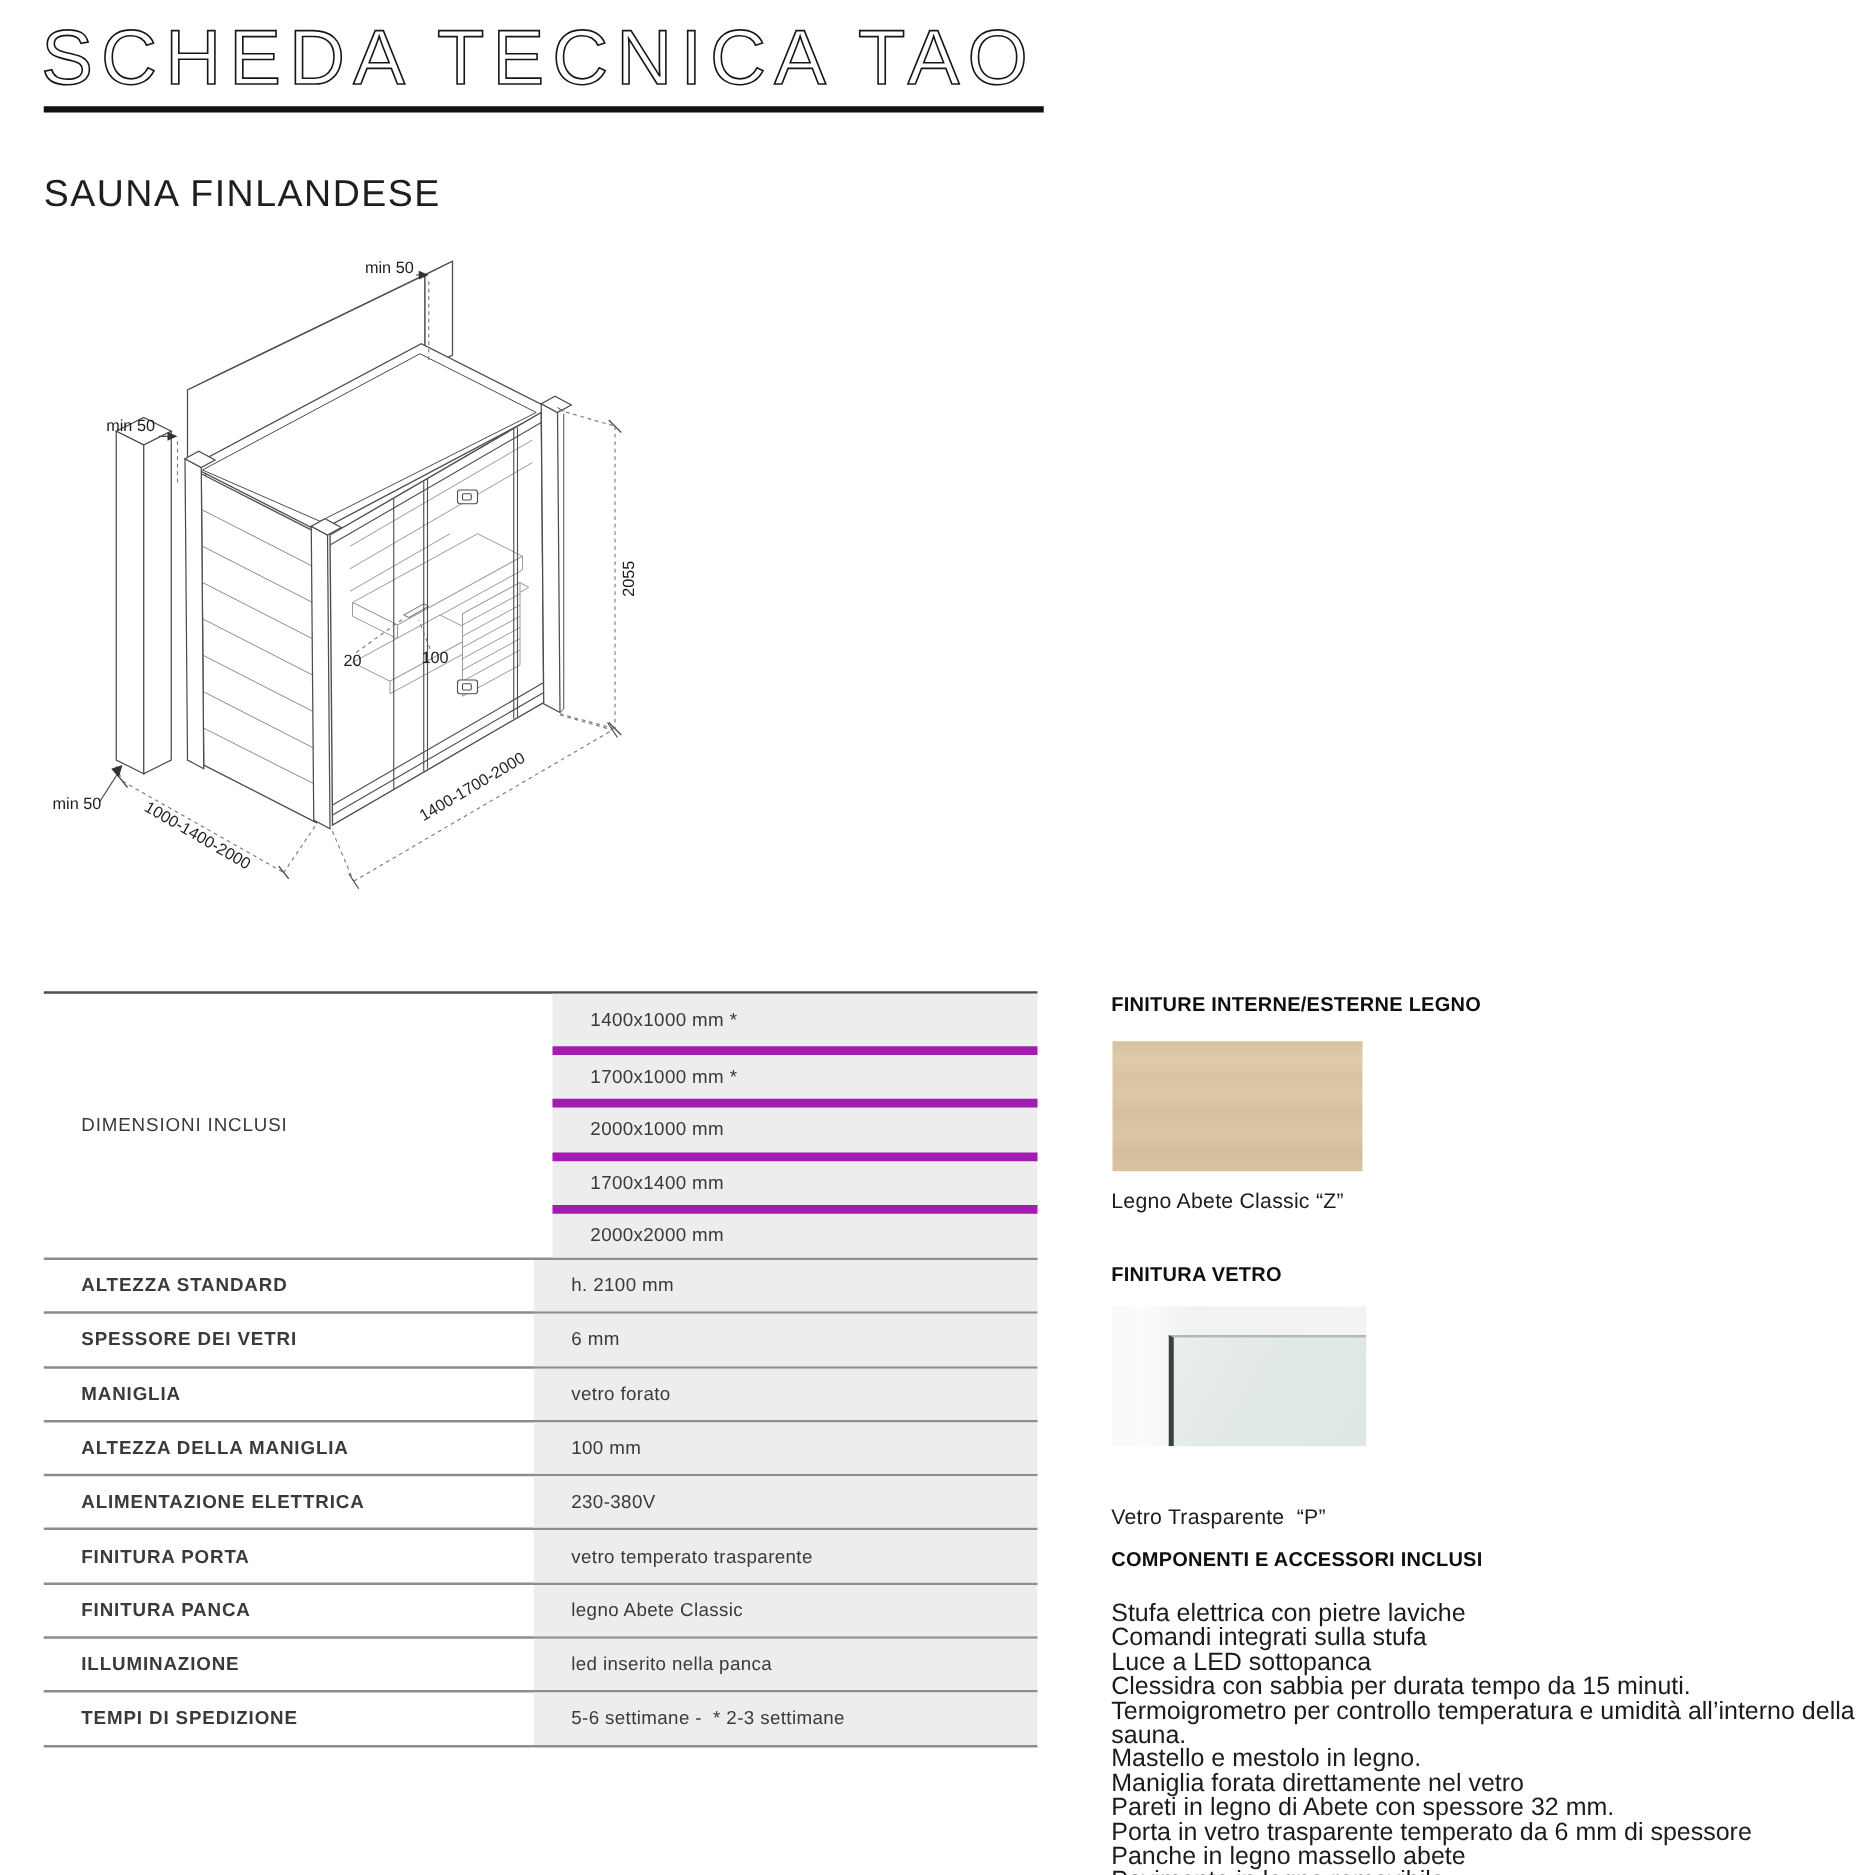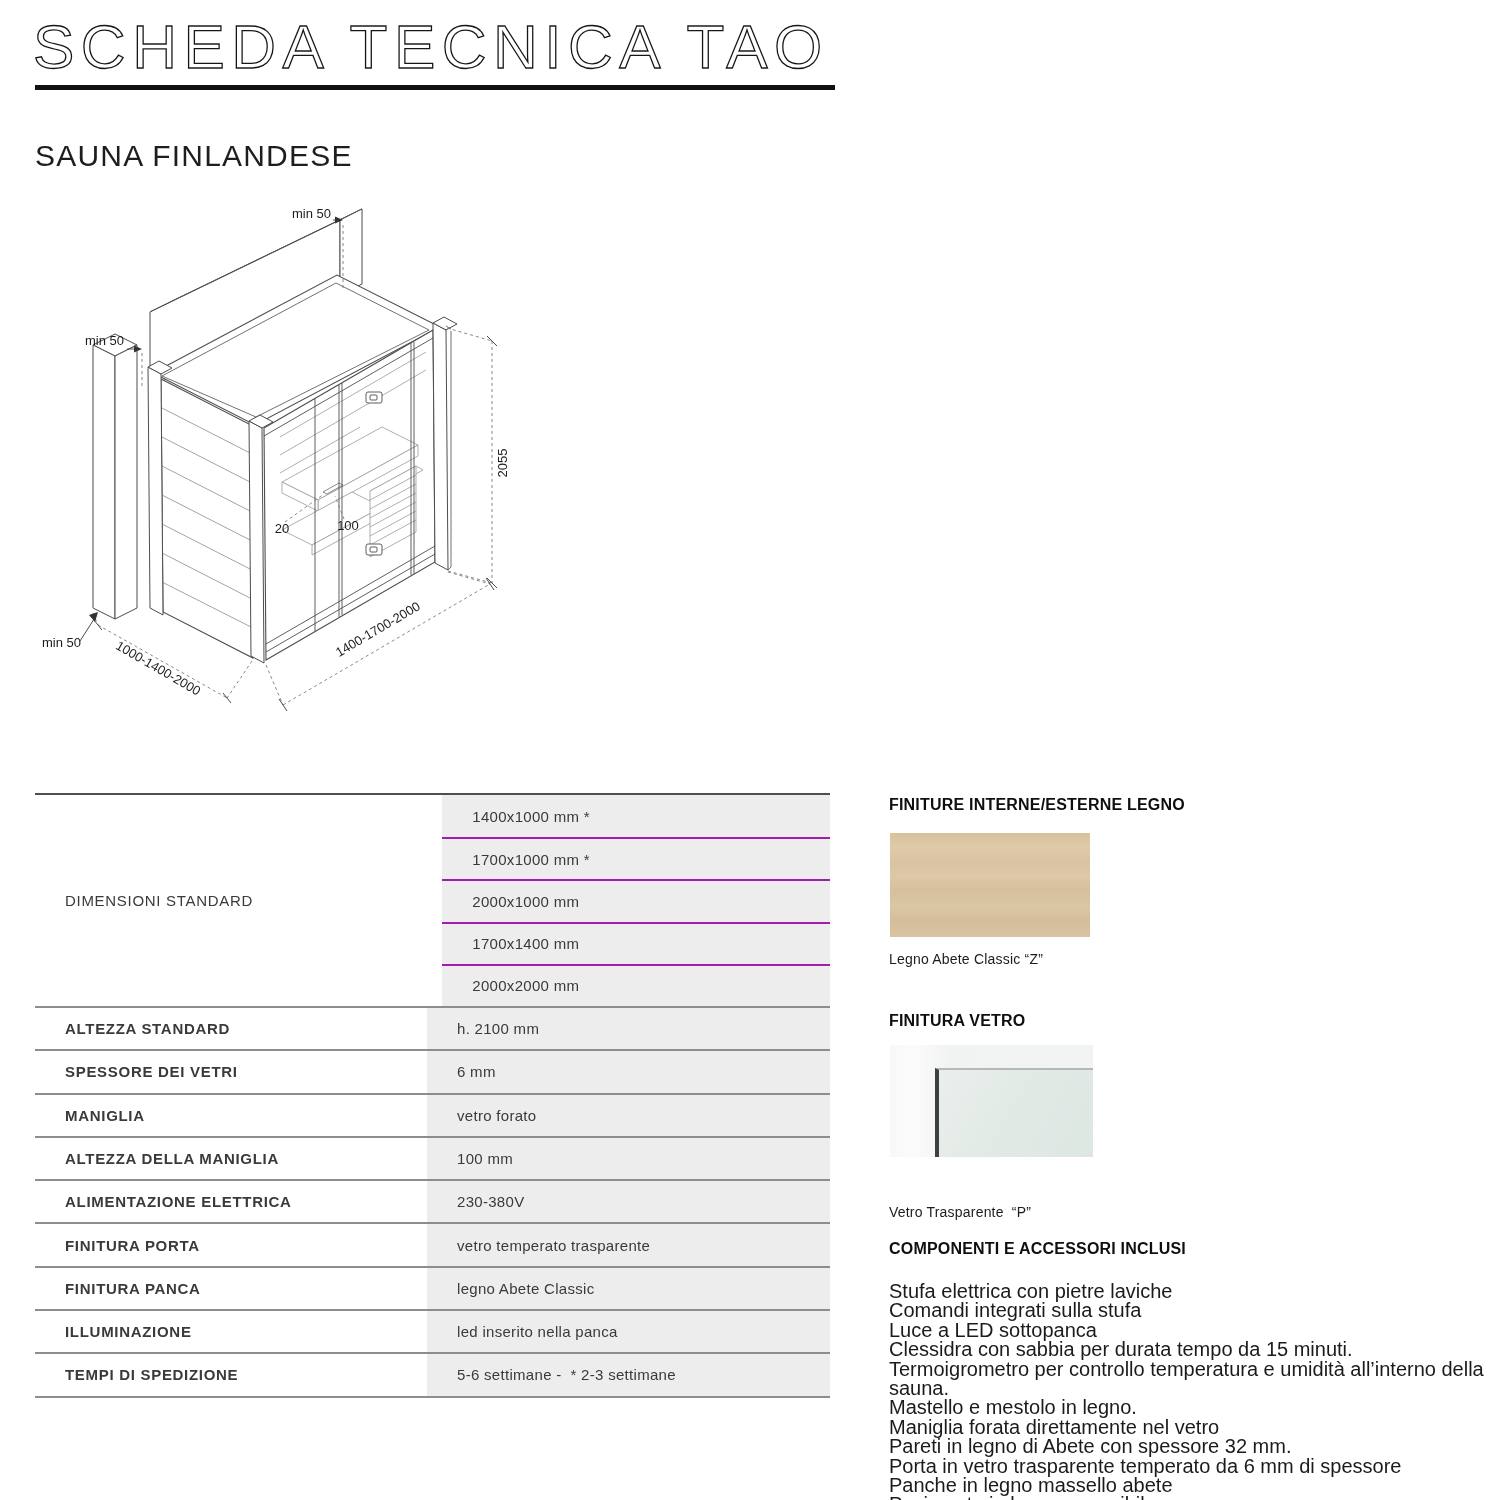"1700x1000 mm *" .t-val + .t-val { border-top: 2px solid #a21caf -> 7px solid #a21caf }
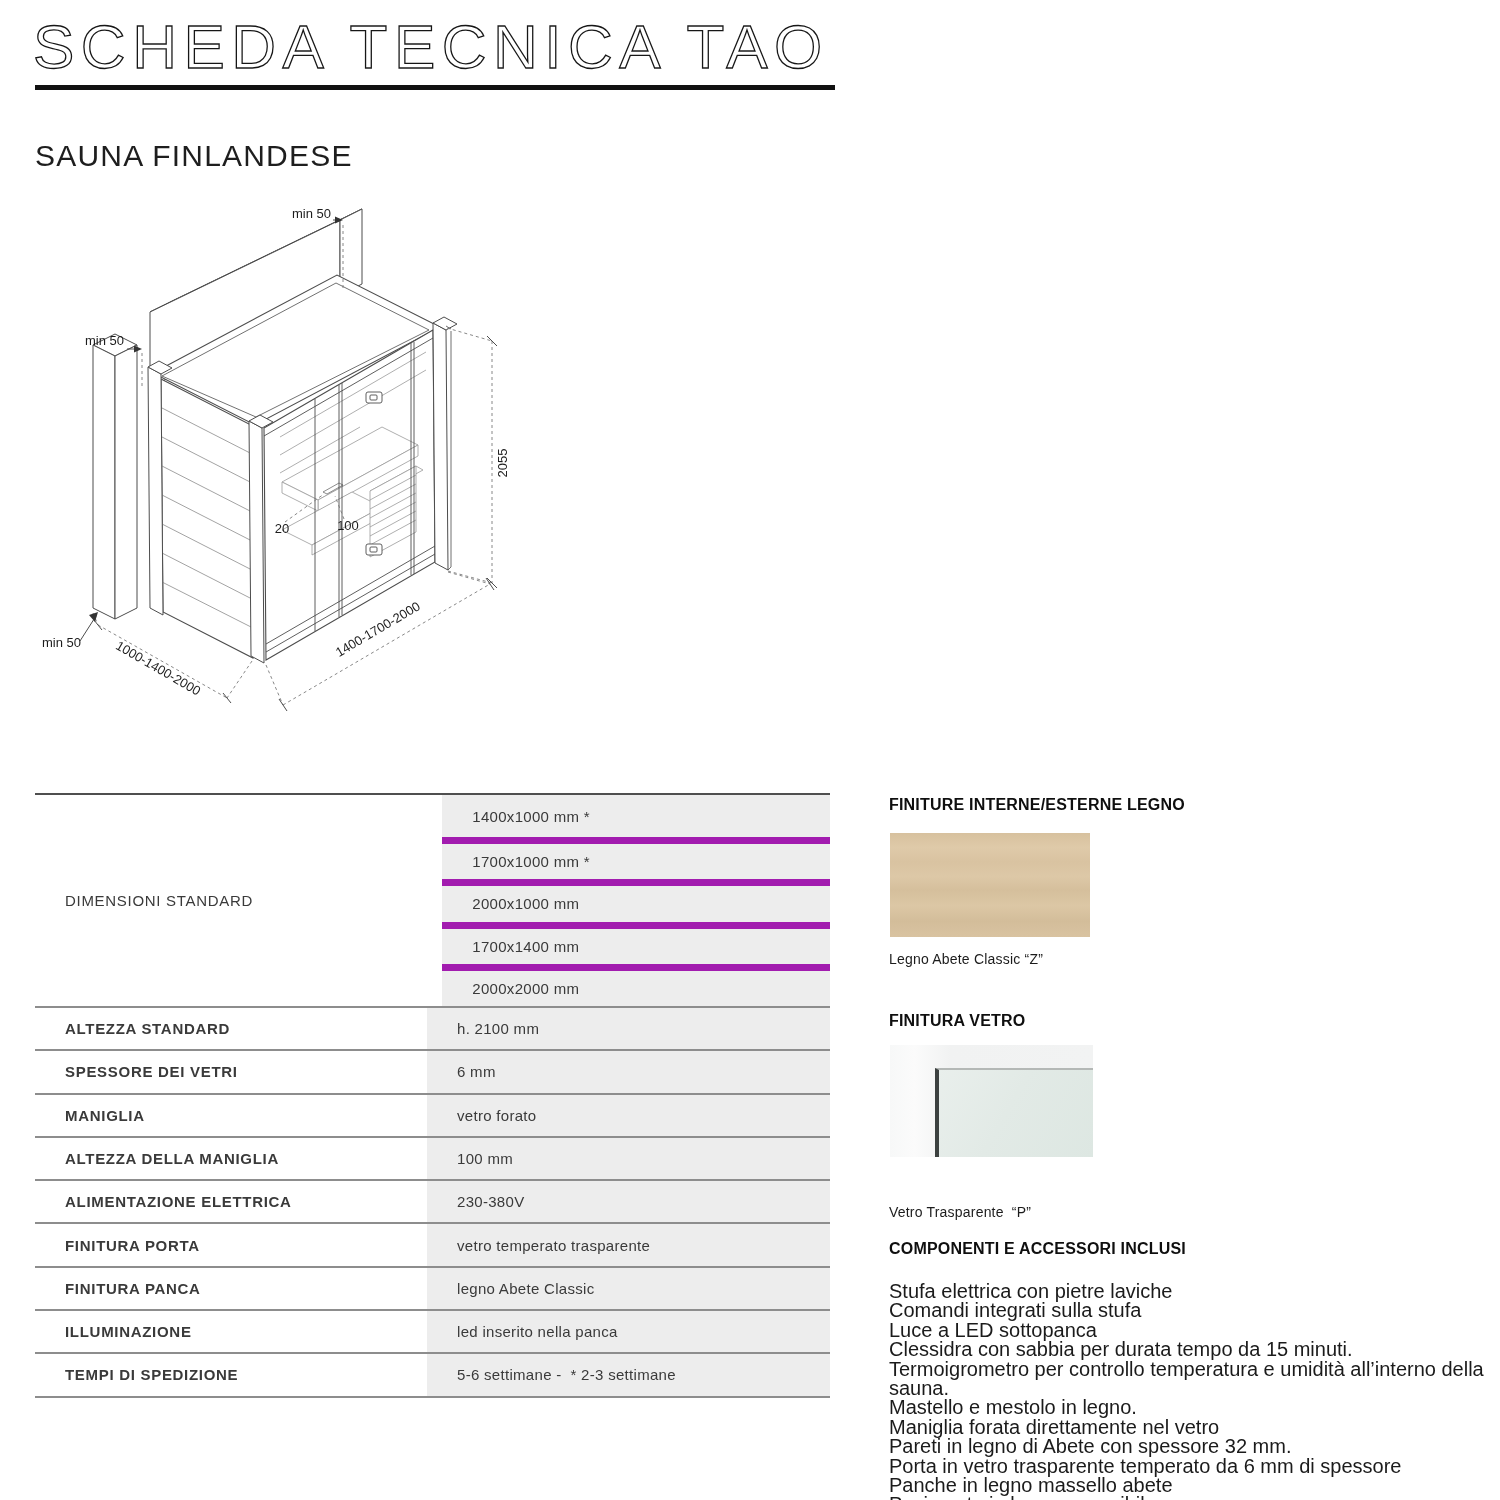"DIMENSIONI STANDARD" div.t-label { text: STANDARD -> INCLUSI }
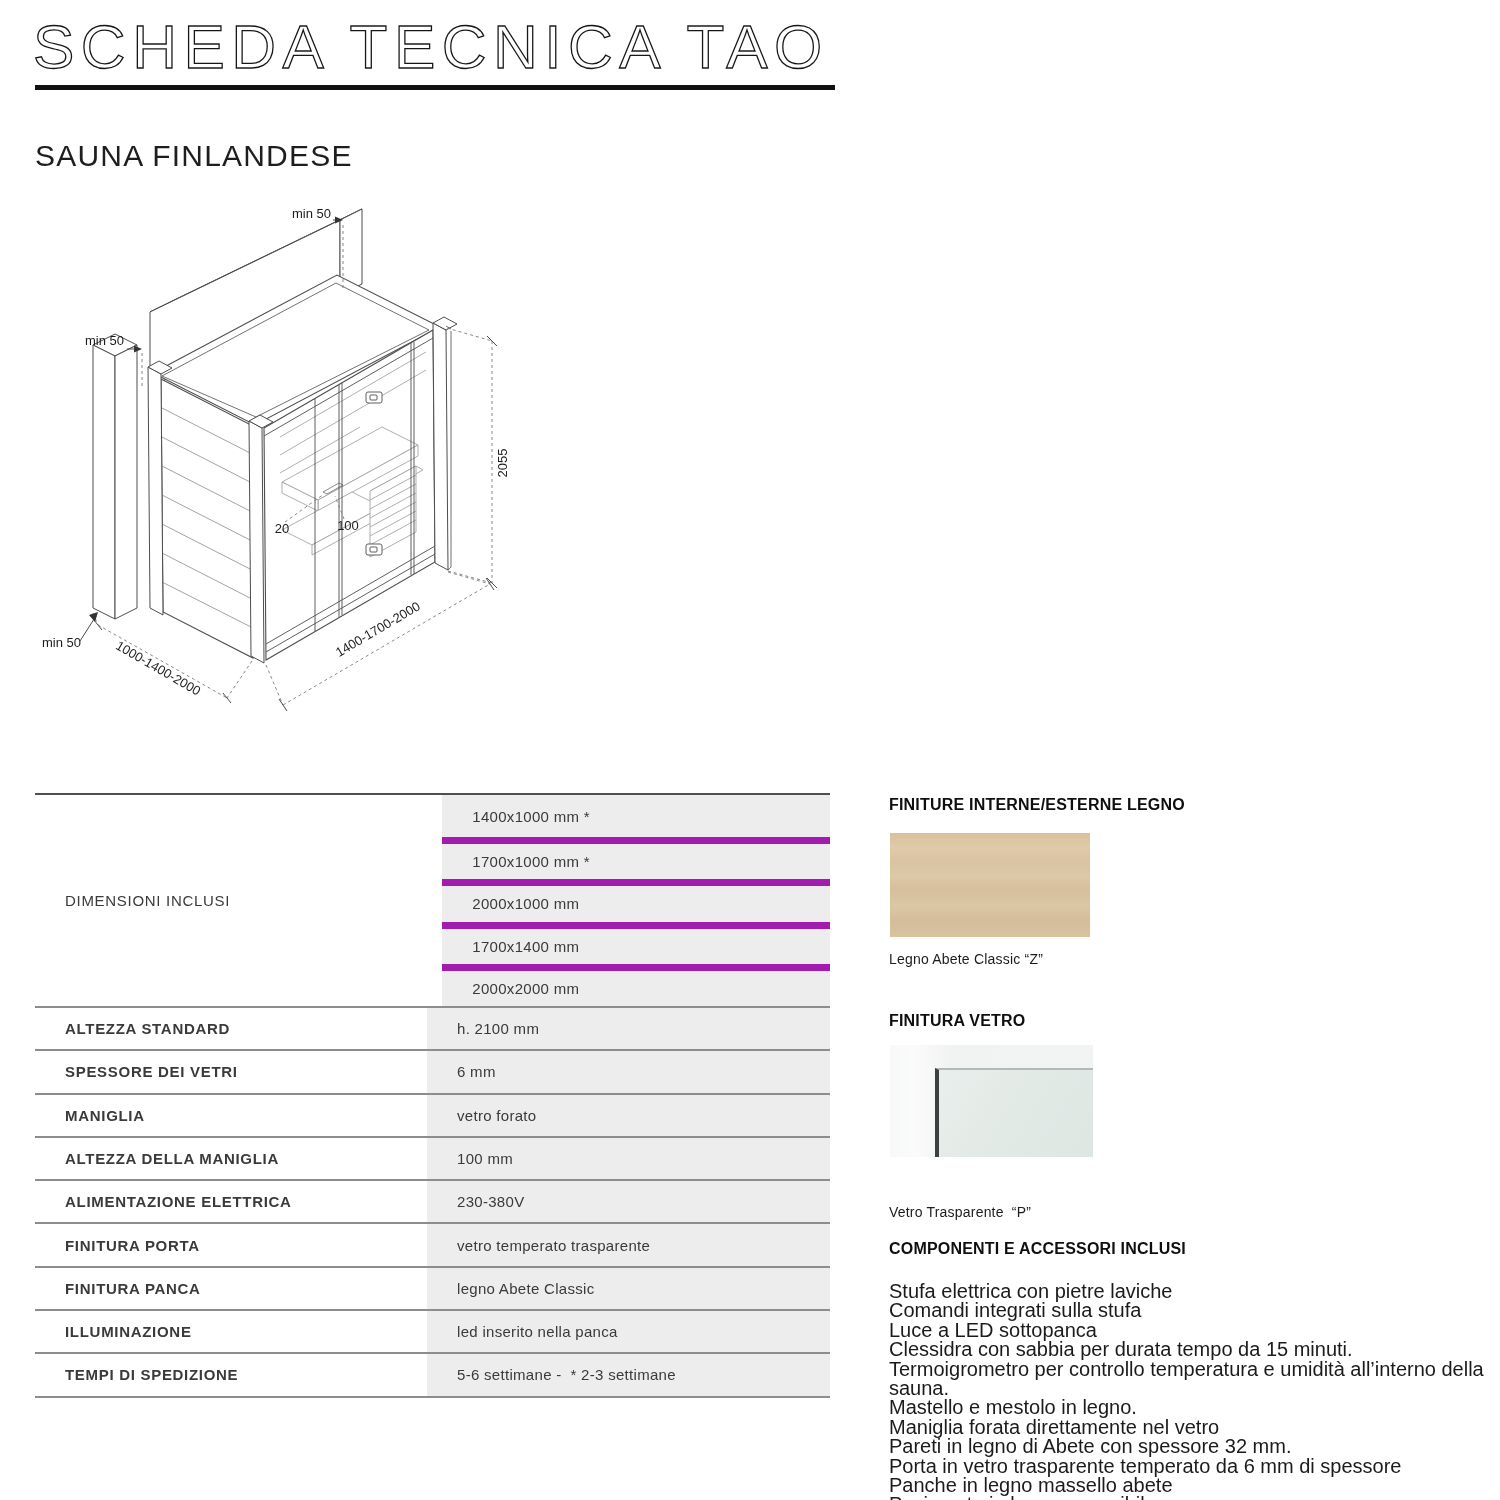"Legno Abete Classic “Z”" .swatch-caption { font-size: 14px -> 17px }
